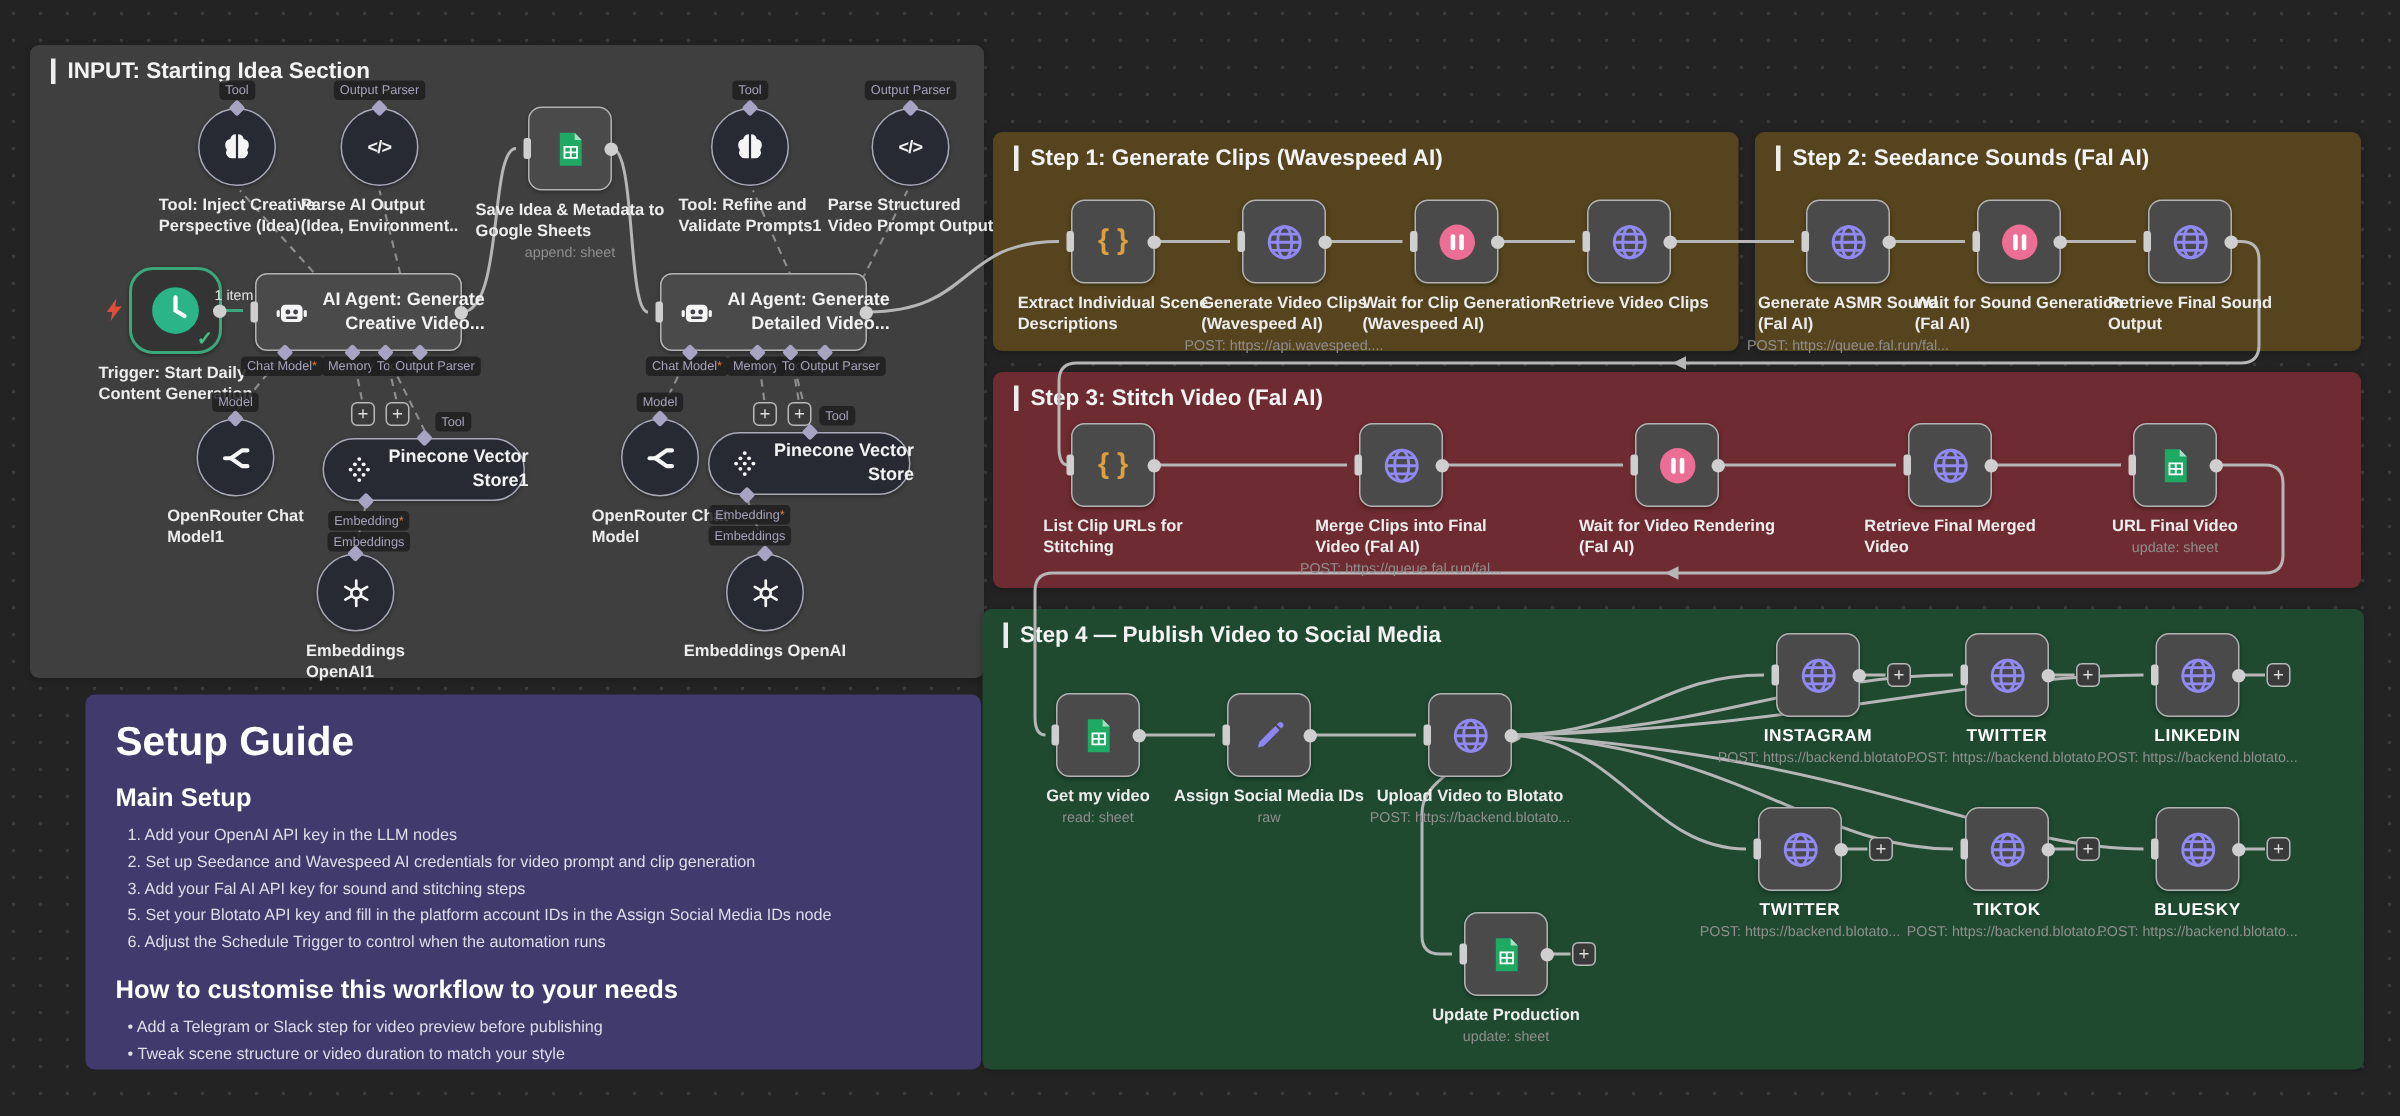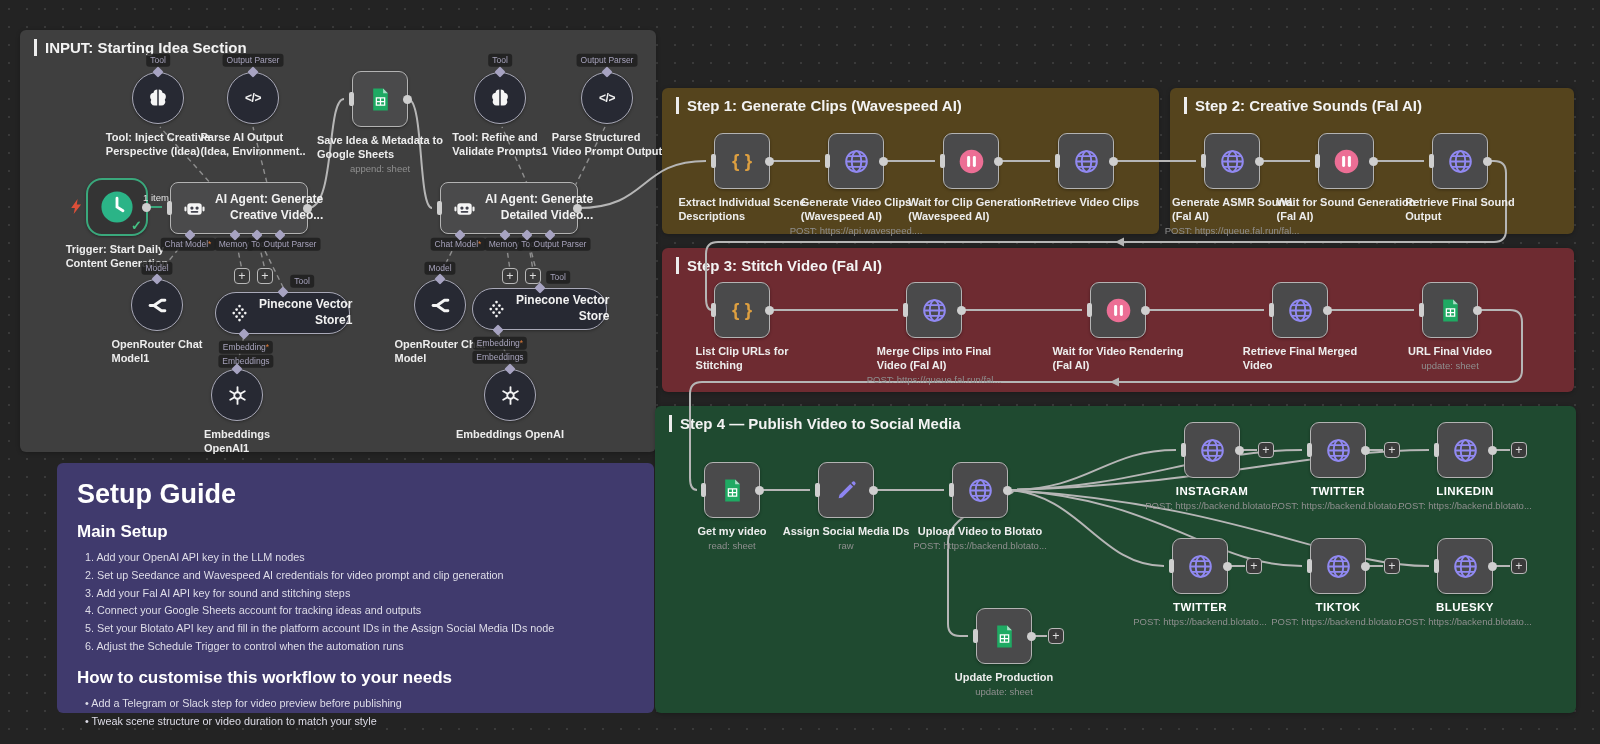"Step 2: Creative Sounds (Fal" div.section-title { text: Creative -> Seedance }
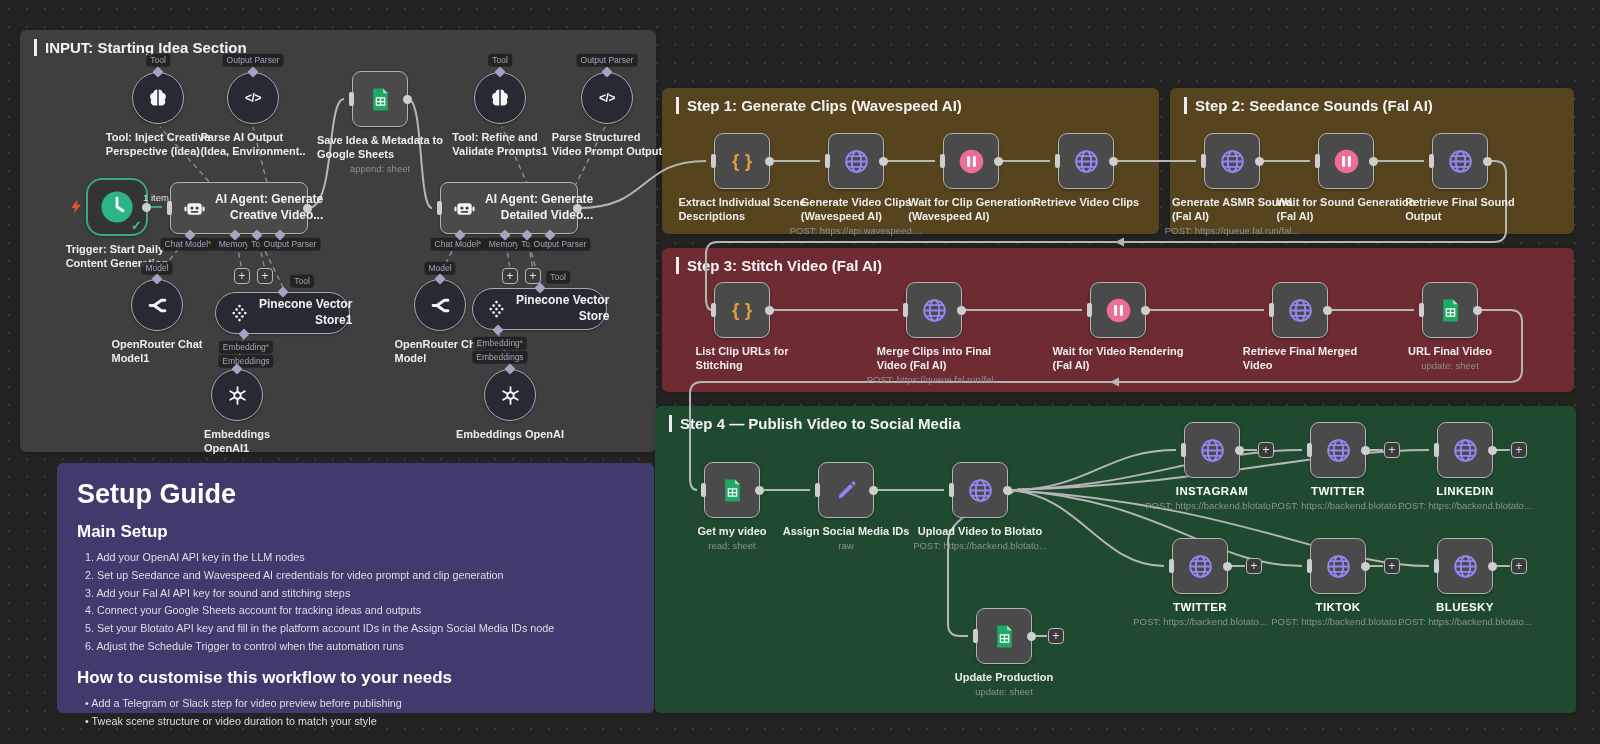"4. Connect your Google Sheets" li { html: <li>4. Connect your Google Sheets account for tracking ideas and outputs</li> -> none }
